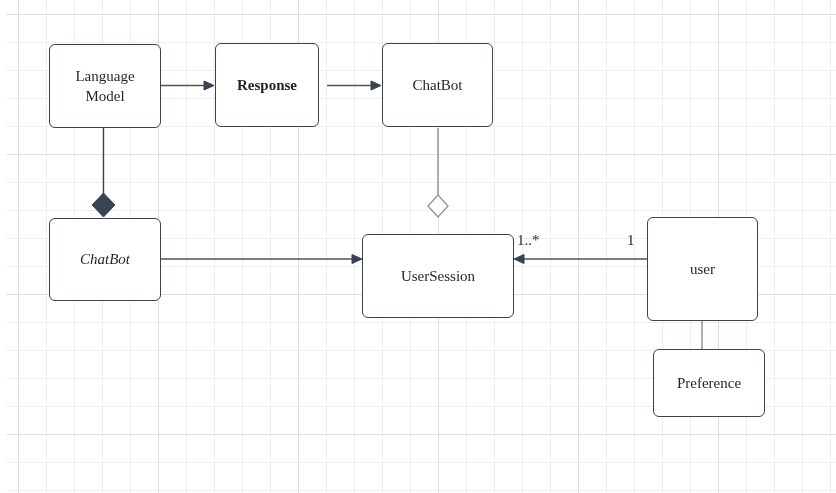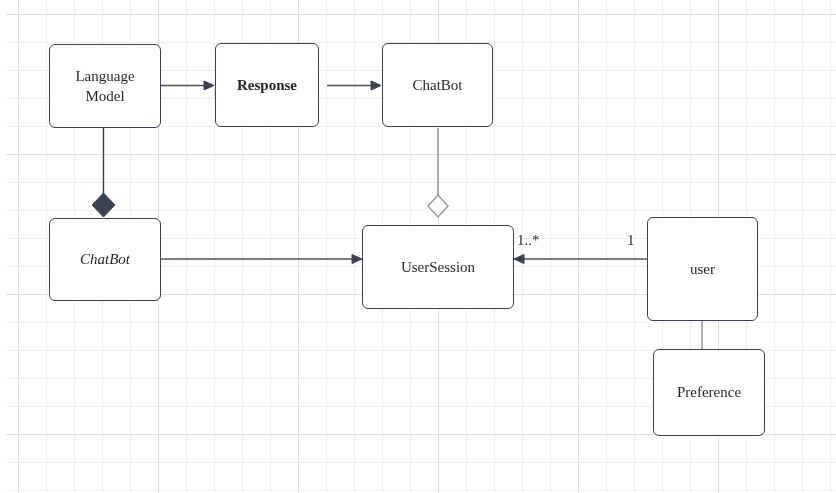"UserSession" #node-user-session { top: 225px -> 234px }
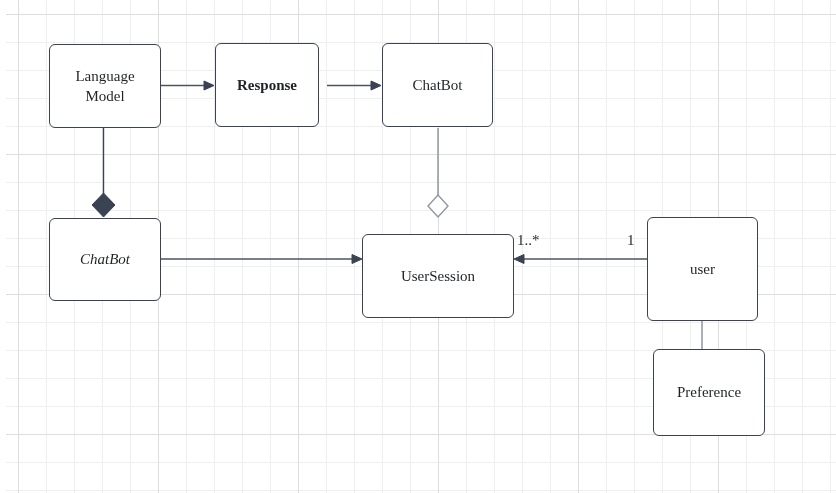"Preference" #node-preference { height: 87px -> 68px }
